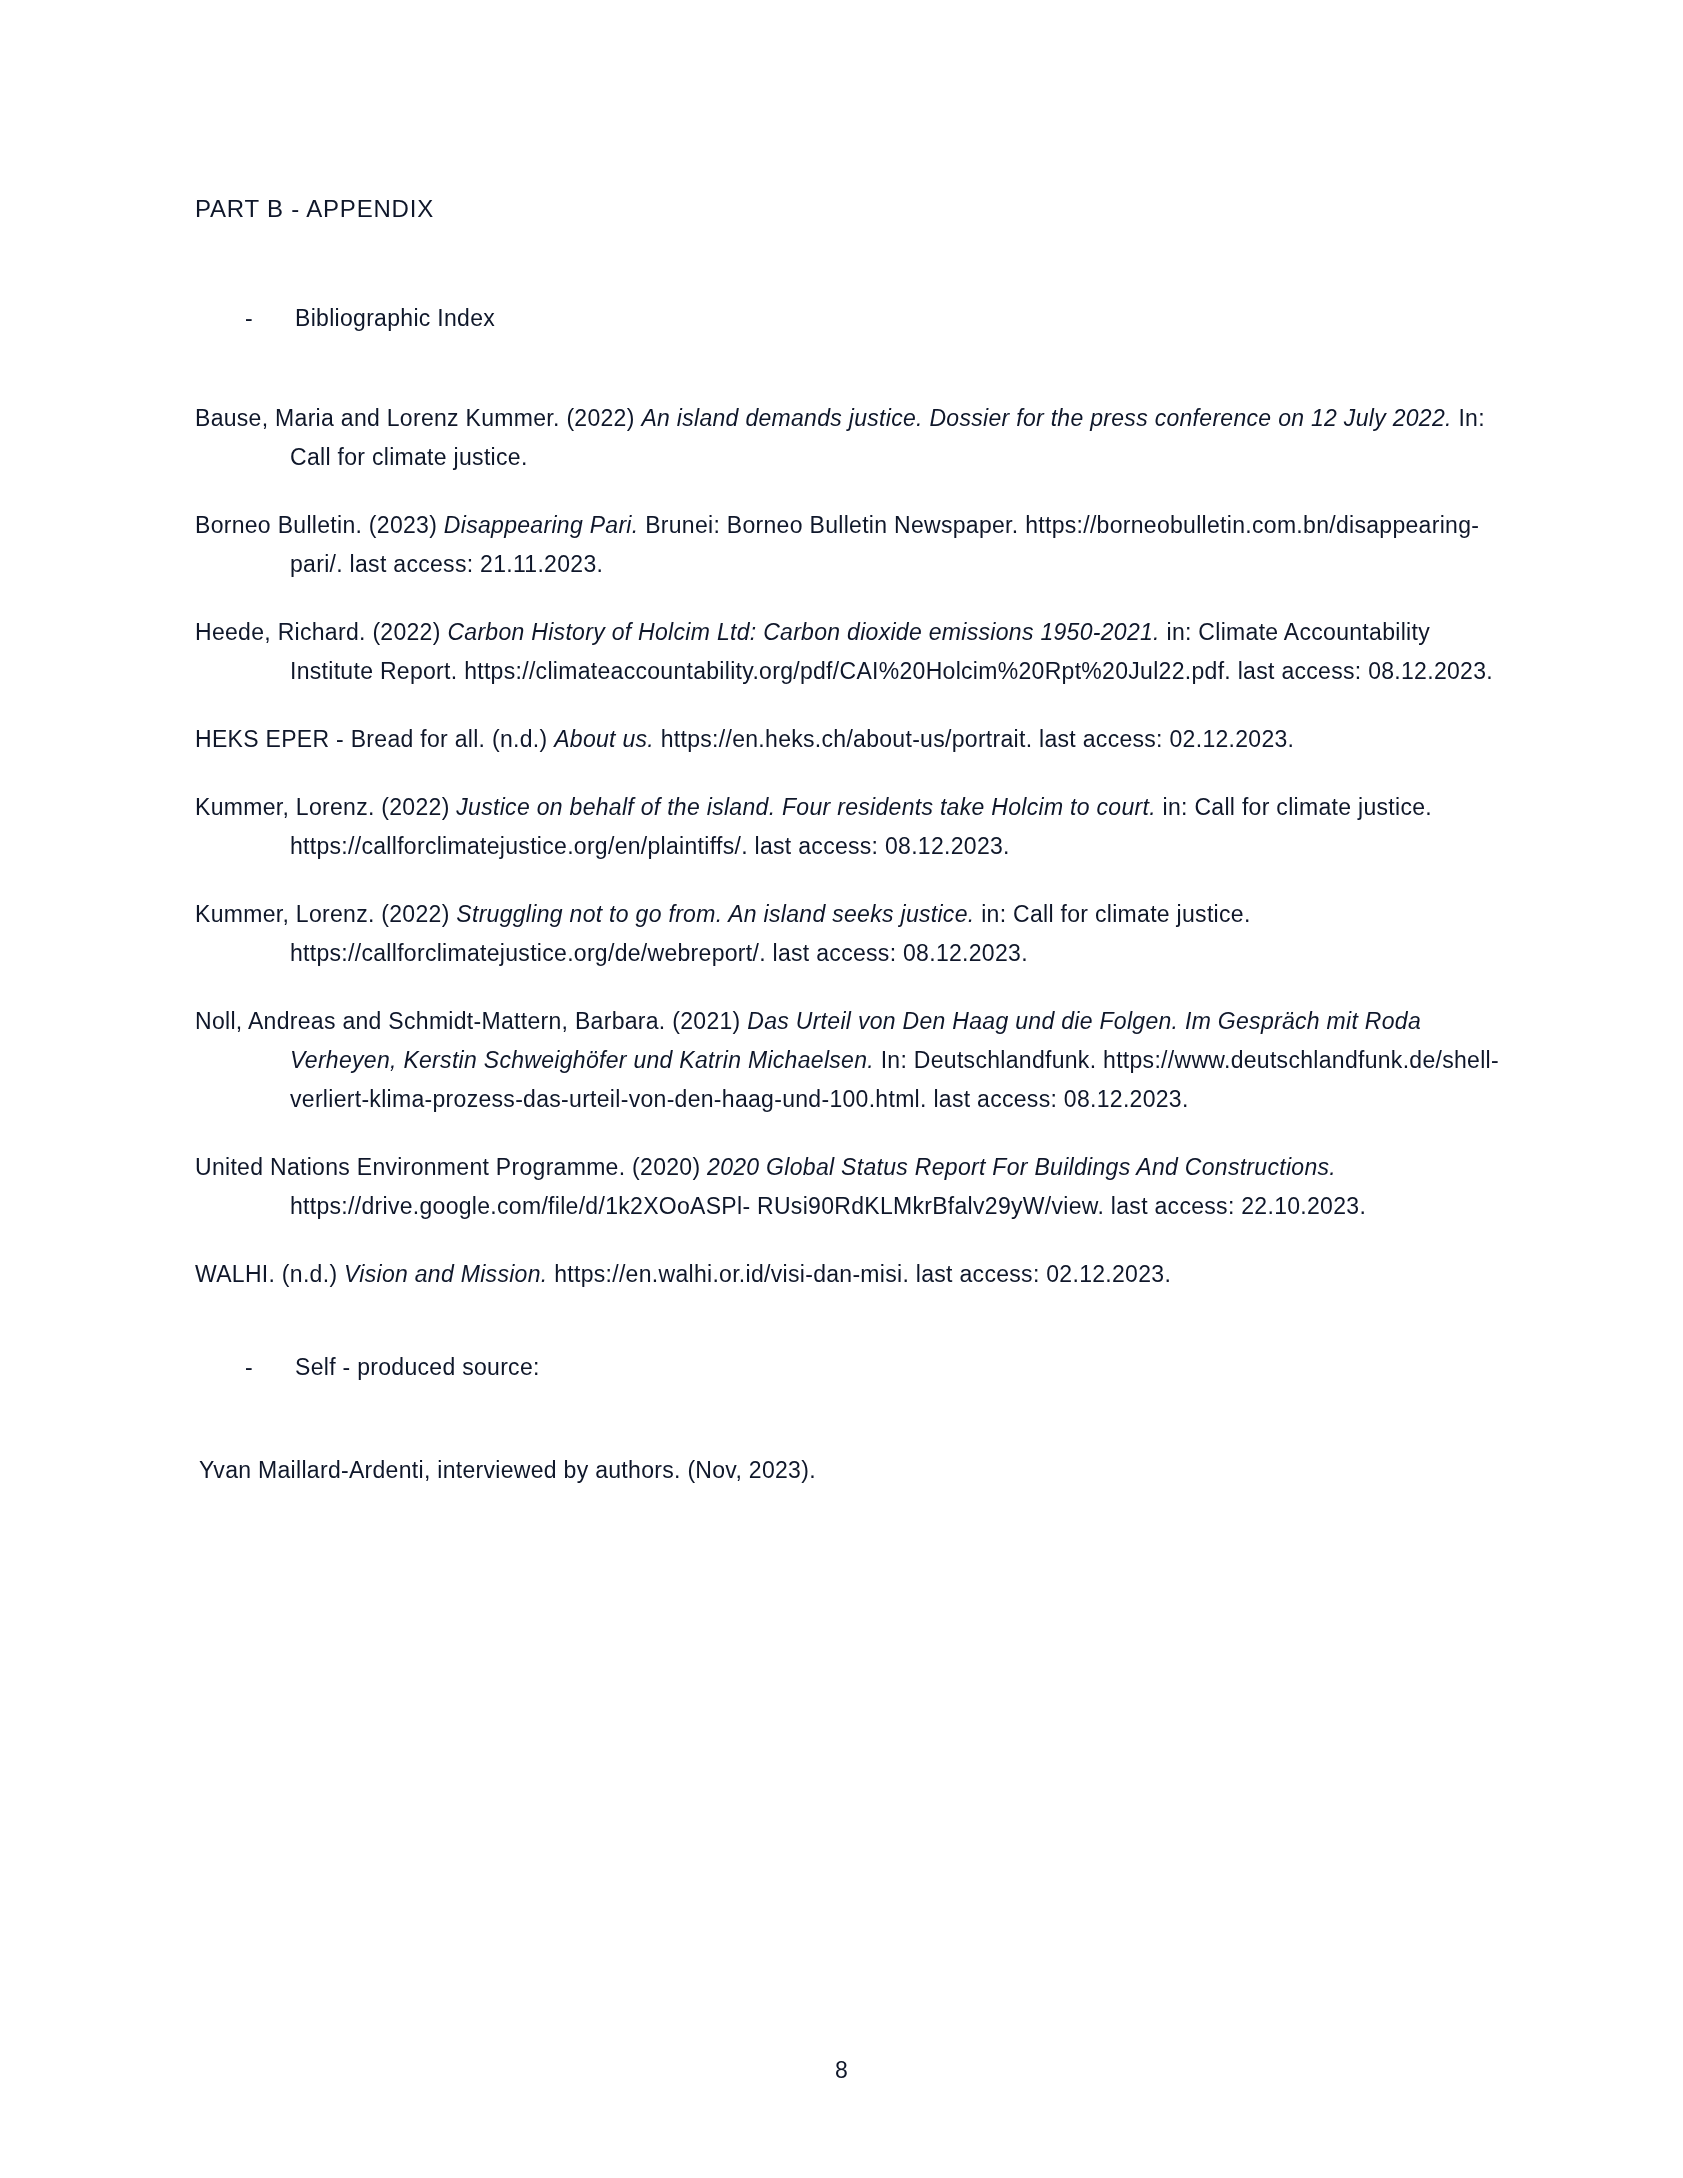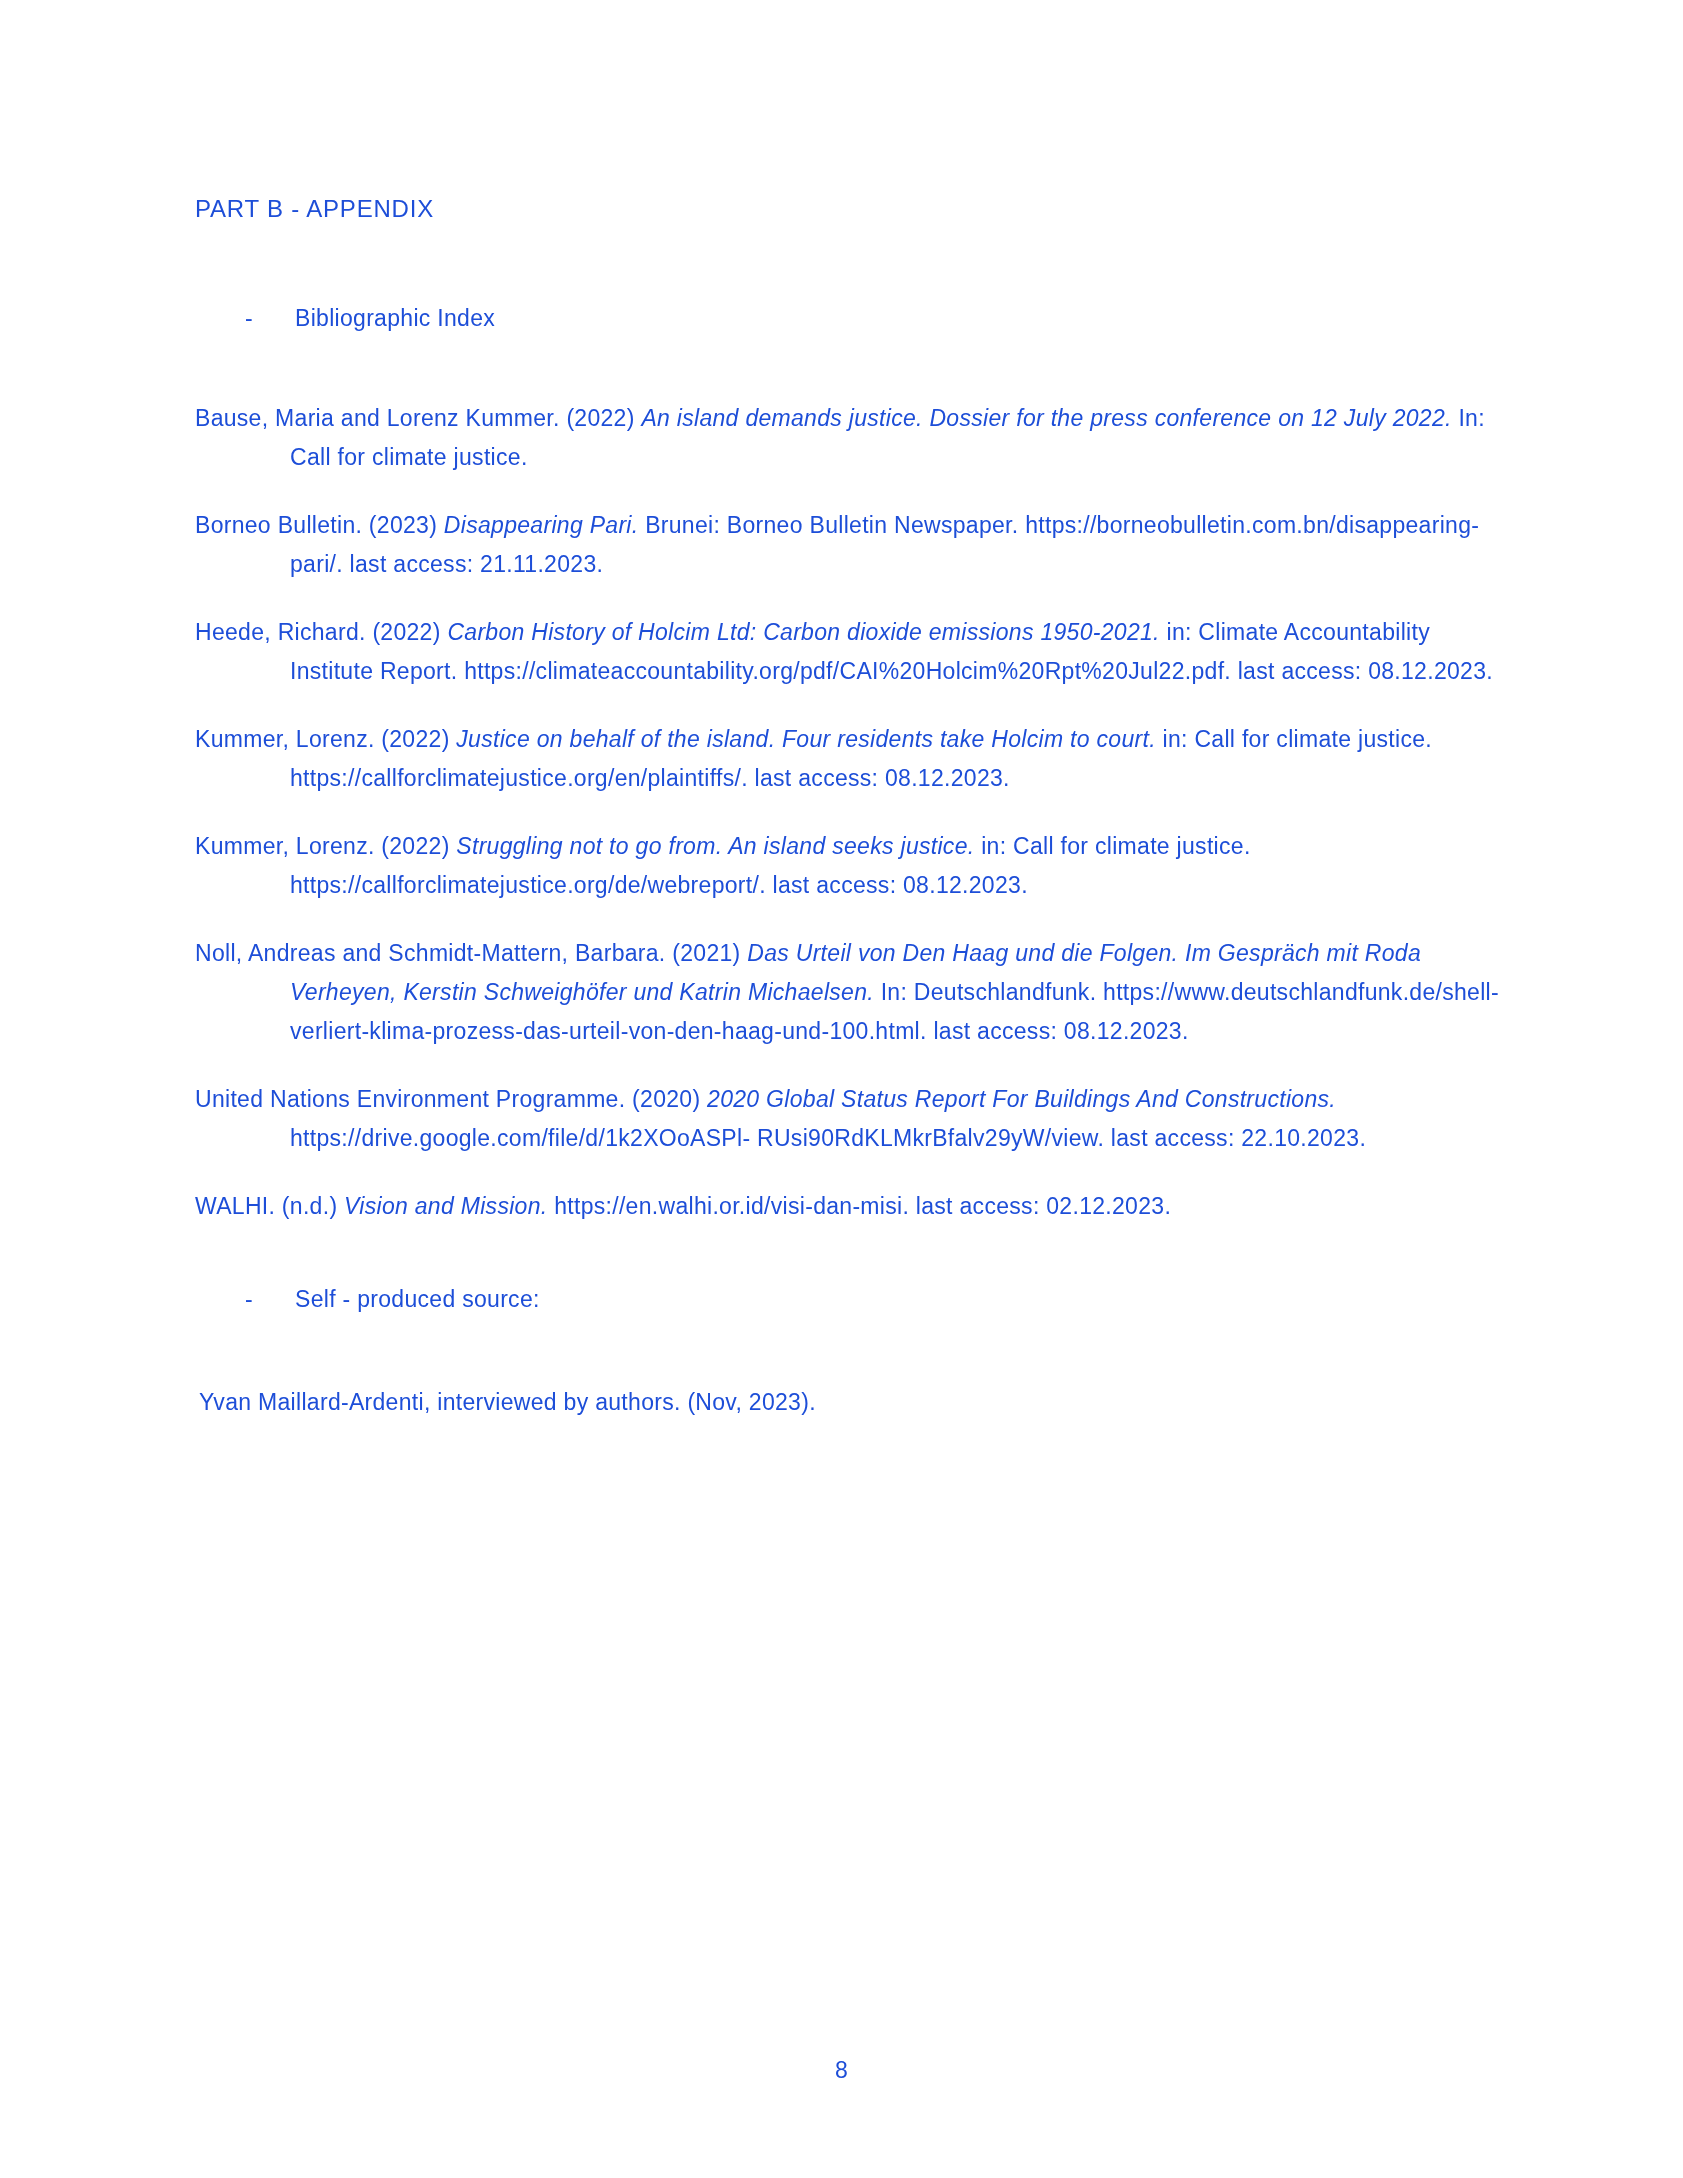"PART B - APPENDIX" div.page { color: #1d4ed8 -> #0f172a }
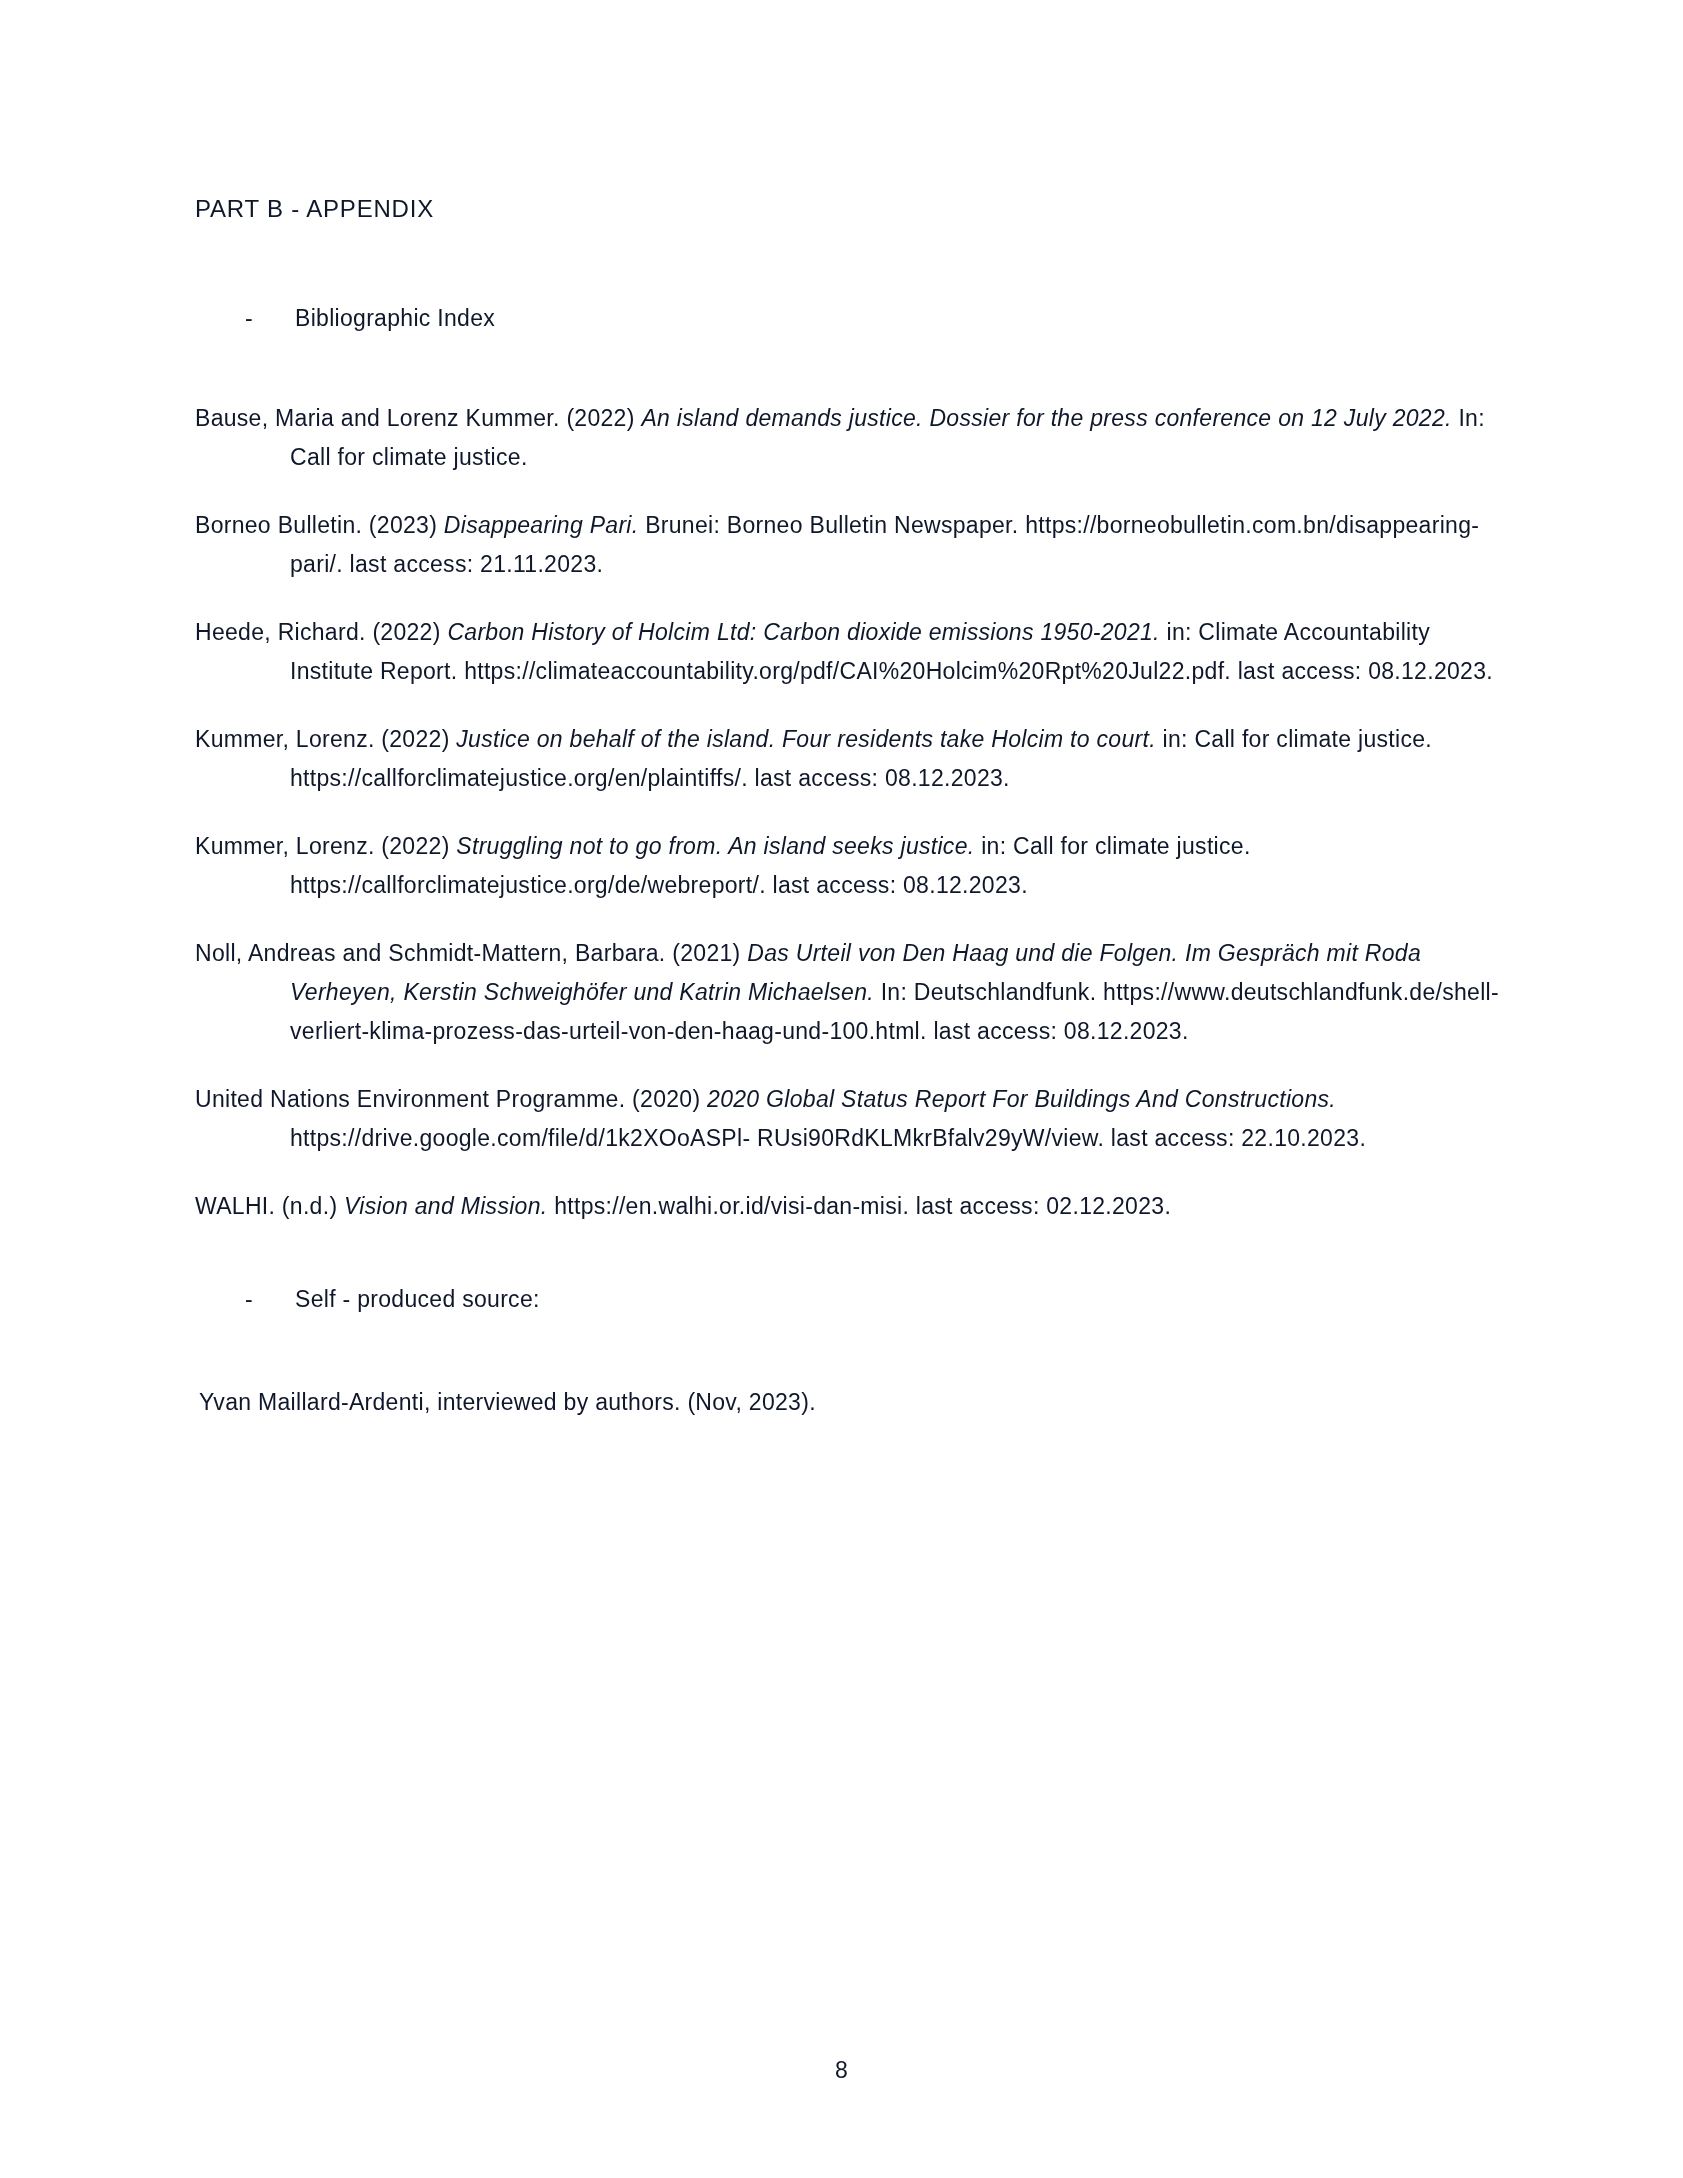"HEKS EPER - Bread for" p.entry { html: none -> <p><span>HEKS EPER - Bread for all. (n.d.) </span><em>About us.</em><span> https://en.heks.ch/about-us/portrait. last access: 02.12.2023.</span></p> }
